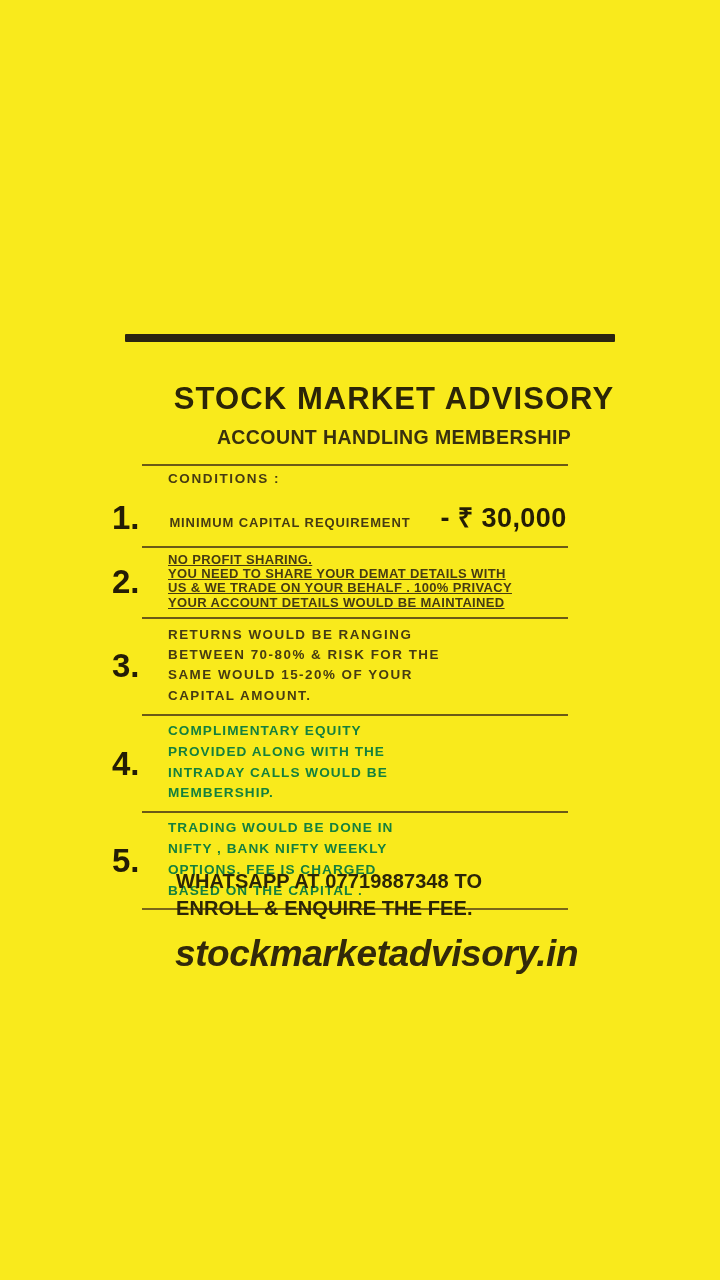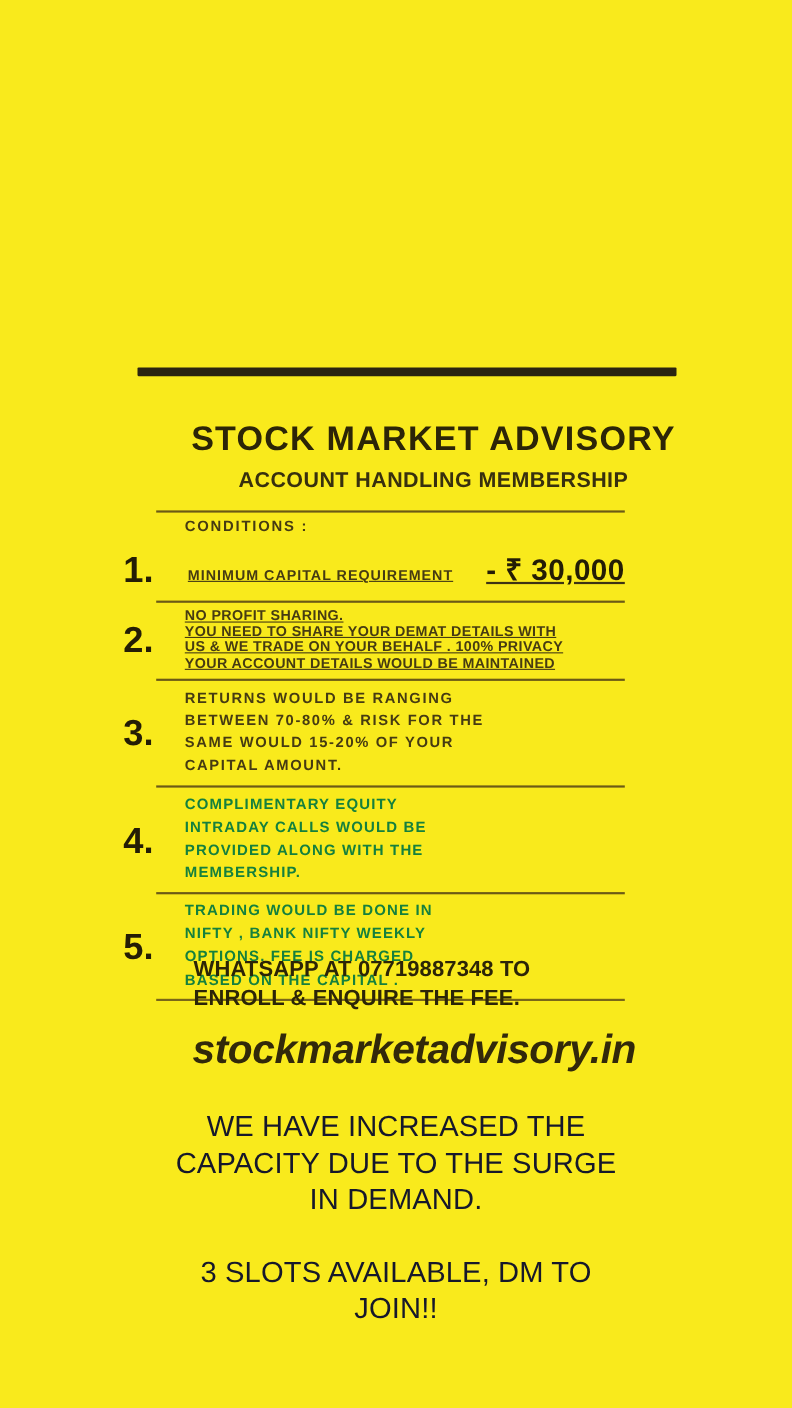"MINIMUM CAPITAL REQUIREMENT" .cap-line { justify-content: flex-end -> center; text-decoration: underline -> none }
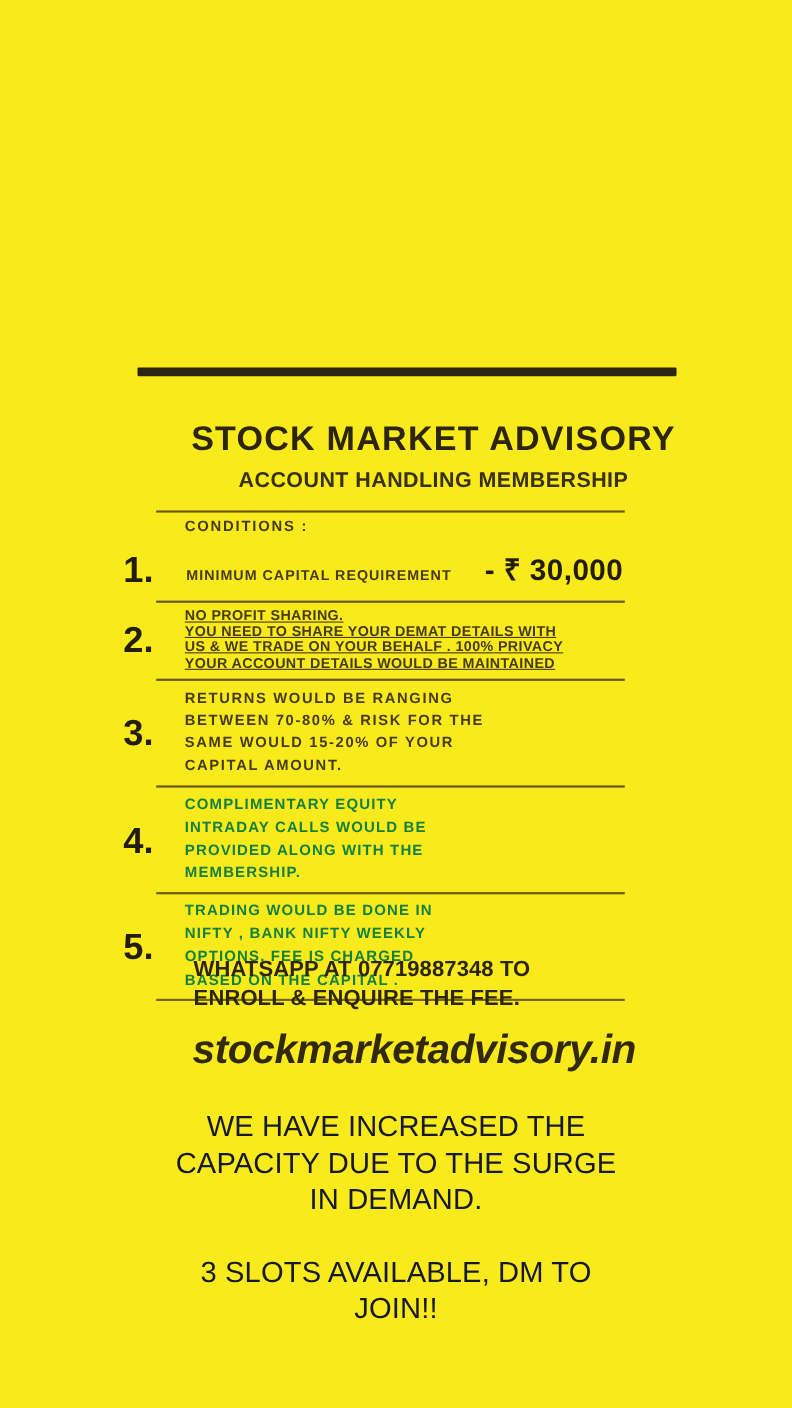"INTRADAY CALLS WOULD BE" div.l { order: before "PROVIDED ALONG WITH THE" -> after "PROVIDED ALONG WITH THE" }
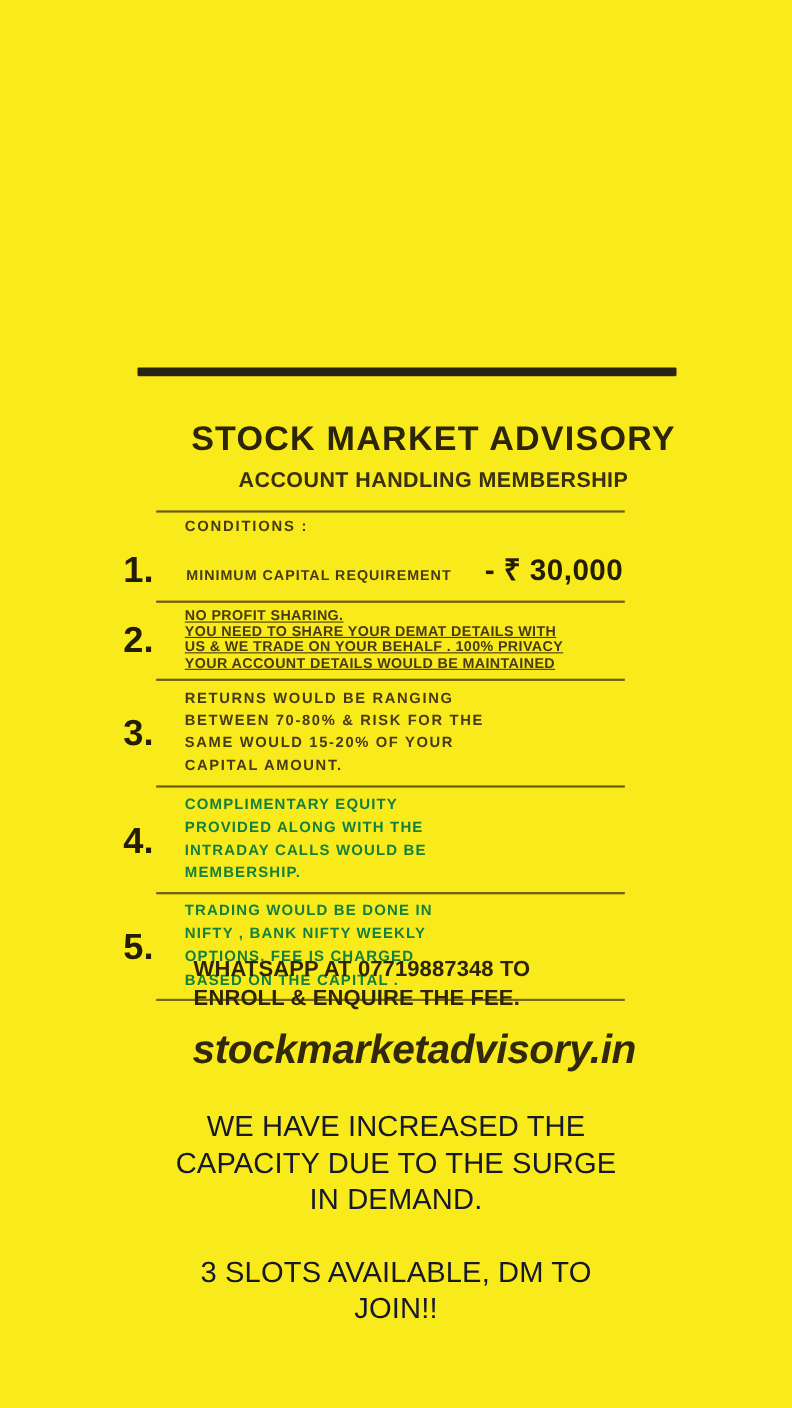"WE HAVE INCREASED THE" div.caption { html: <div> <div>WE HAVE INCREASED THE</div> <div>CAPACITY DUE TO THE SURGE</div> <div>IN DEMAND.</div> <div></div> <div>3 SLOTS AVAILABLE, DM TO</div> <div>JOIN!!</div> </div> -> none }
